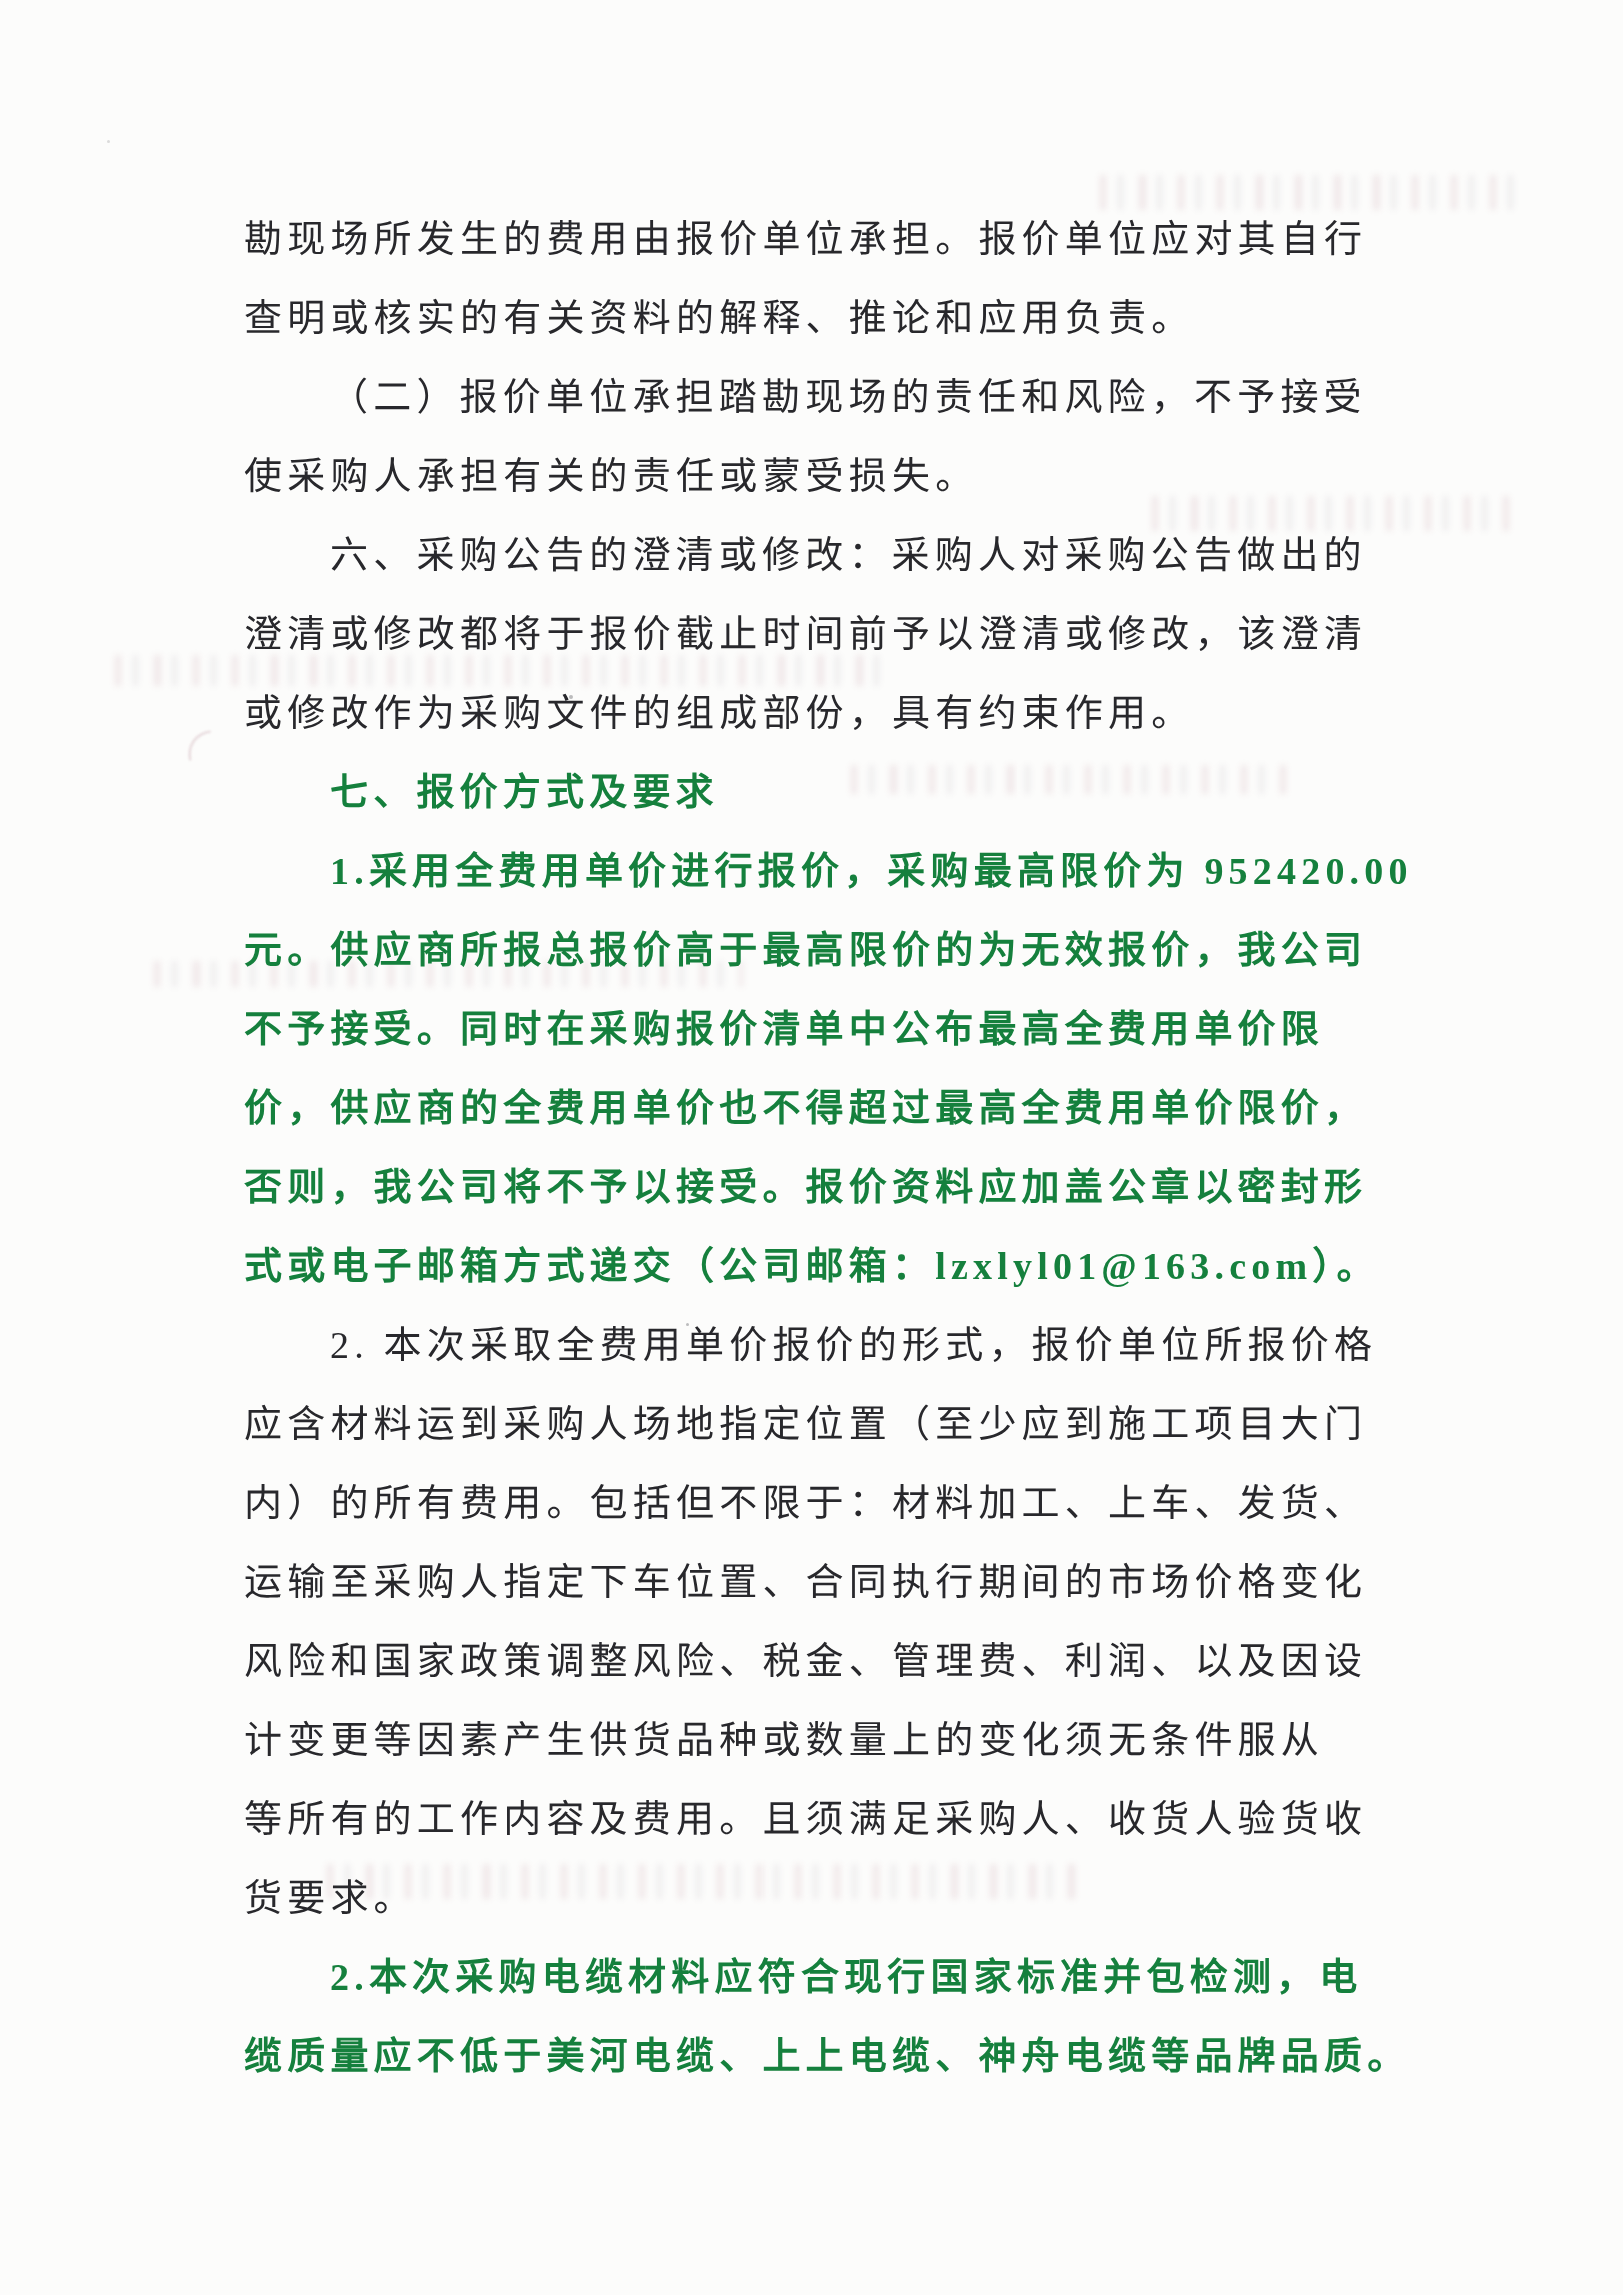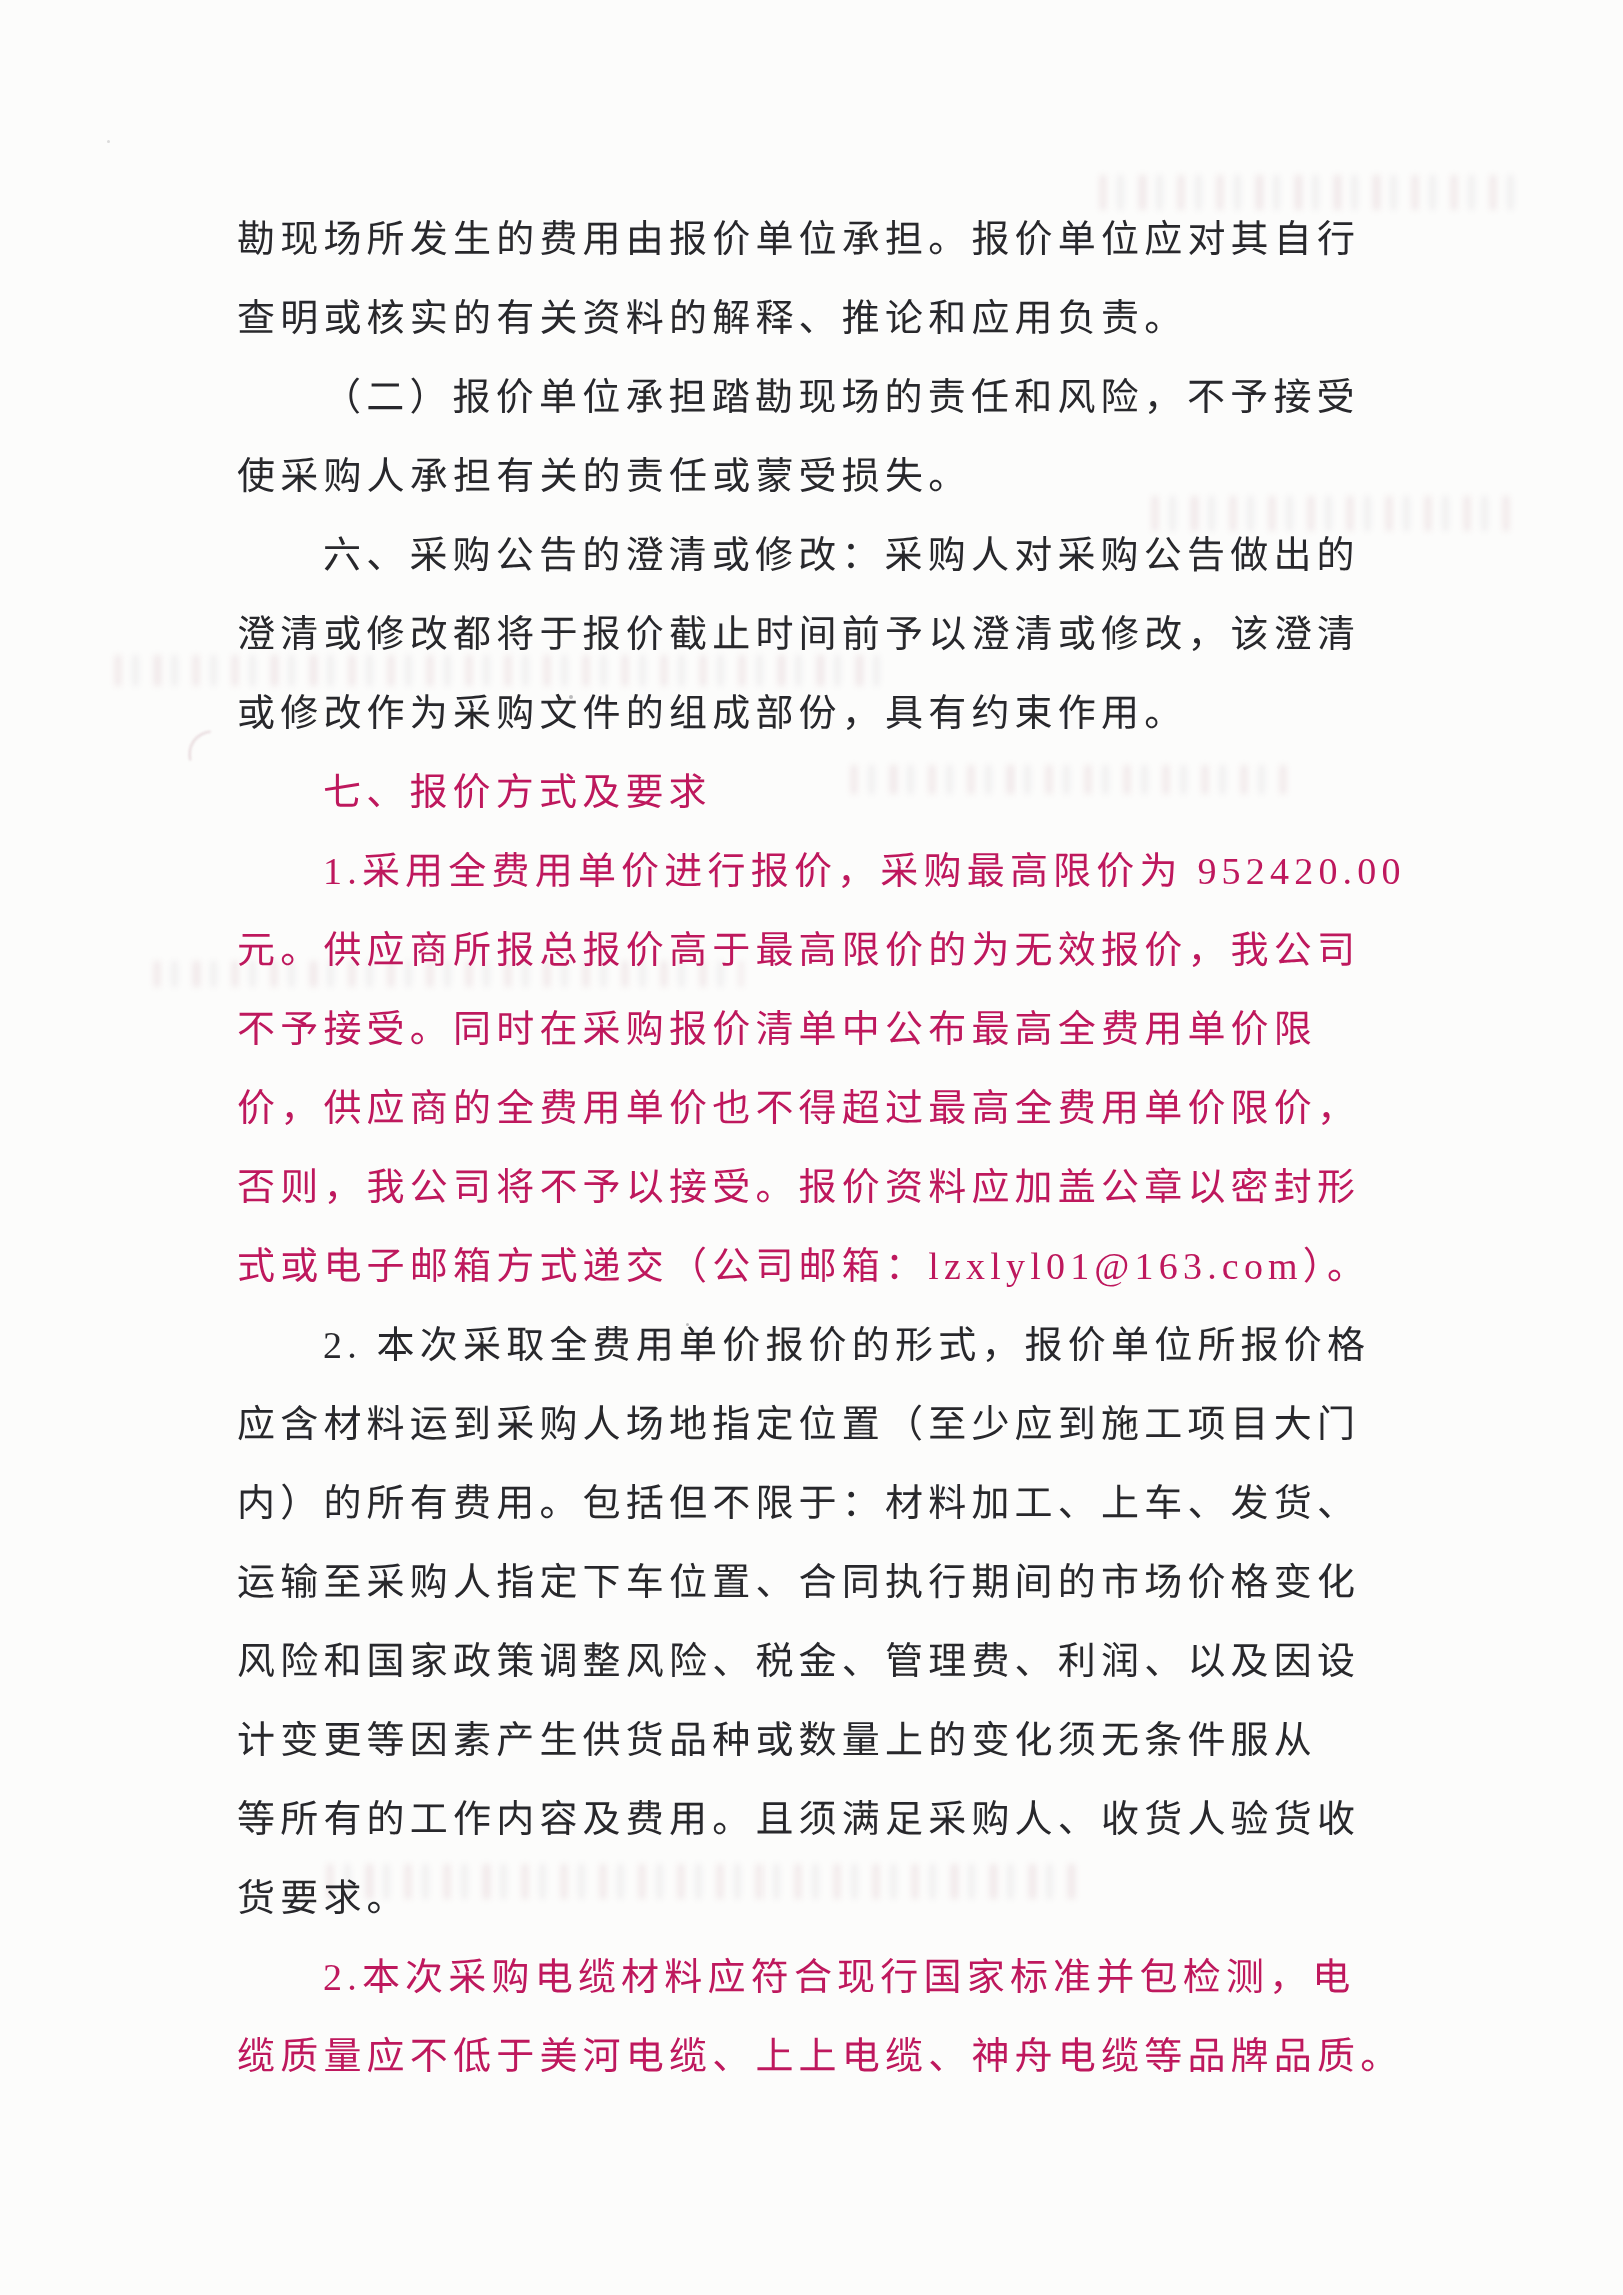"勘现场所发生的费用由报价单位承担。报价单位应对其自行" .doc { left: 237px -> 244px }
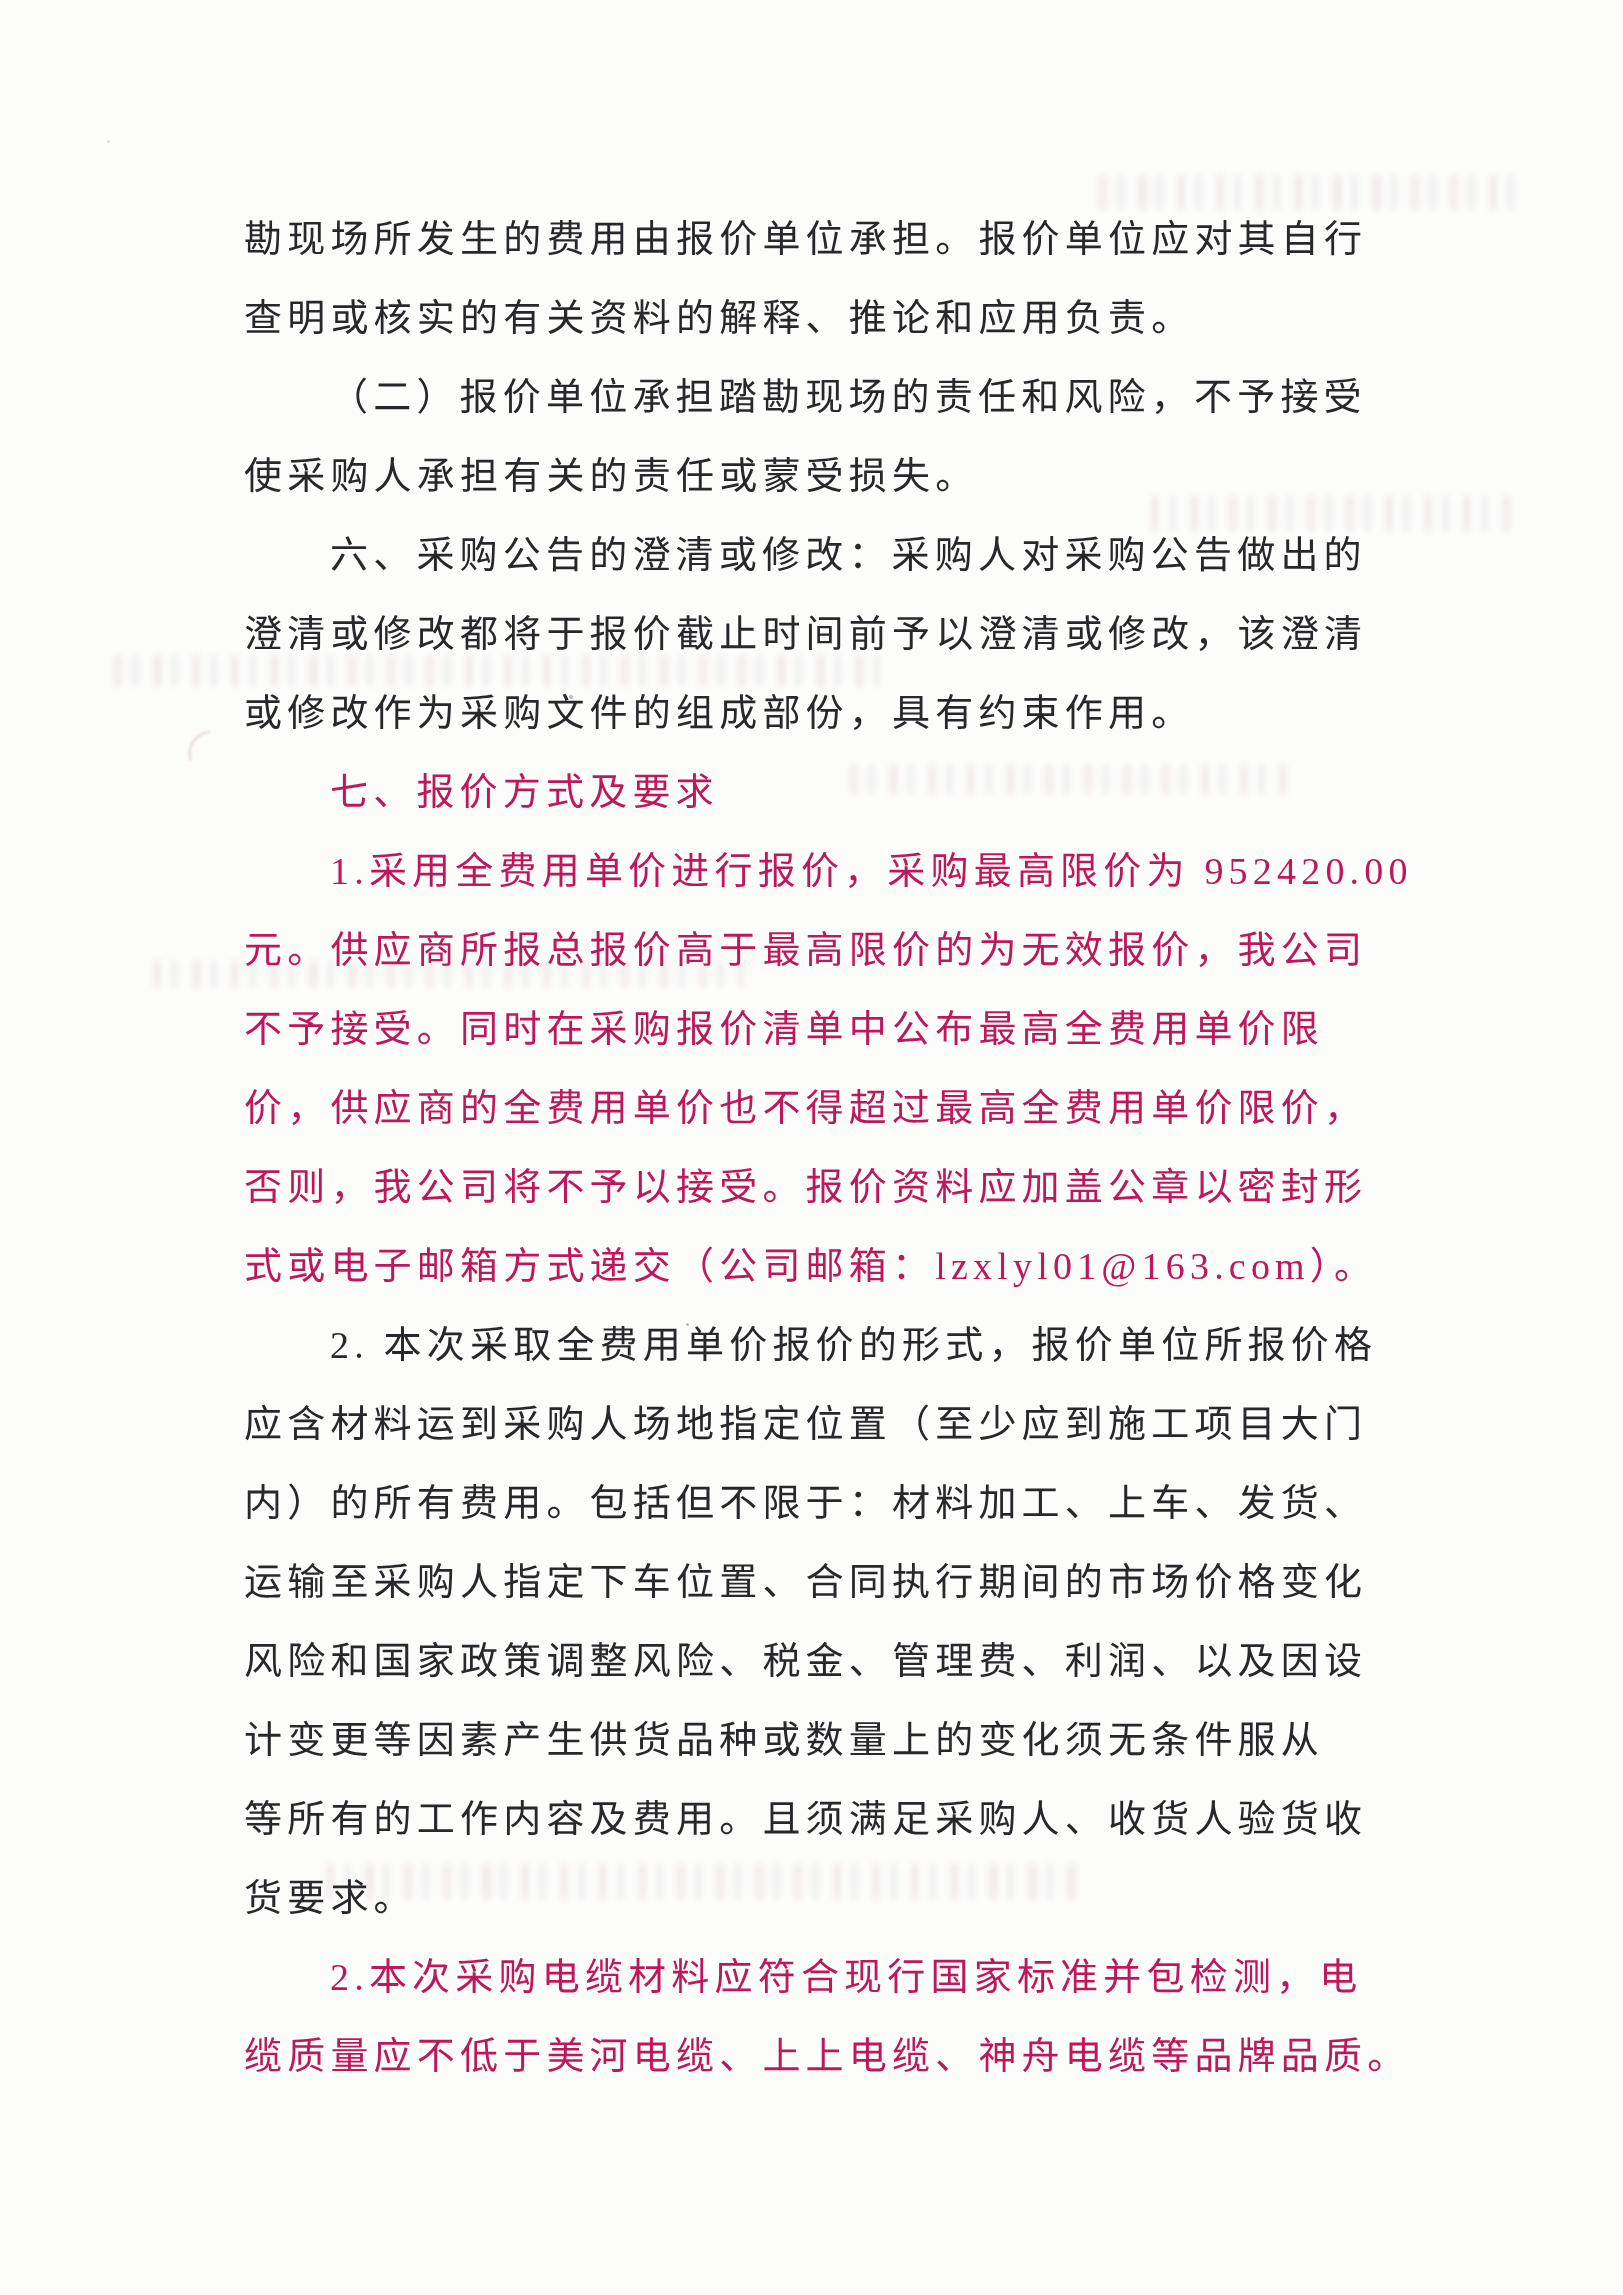"七、报价方式及要求" .line.b { color: #be185d -> #15803d; font-weight: normal -> bold }
